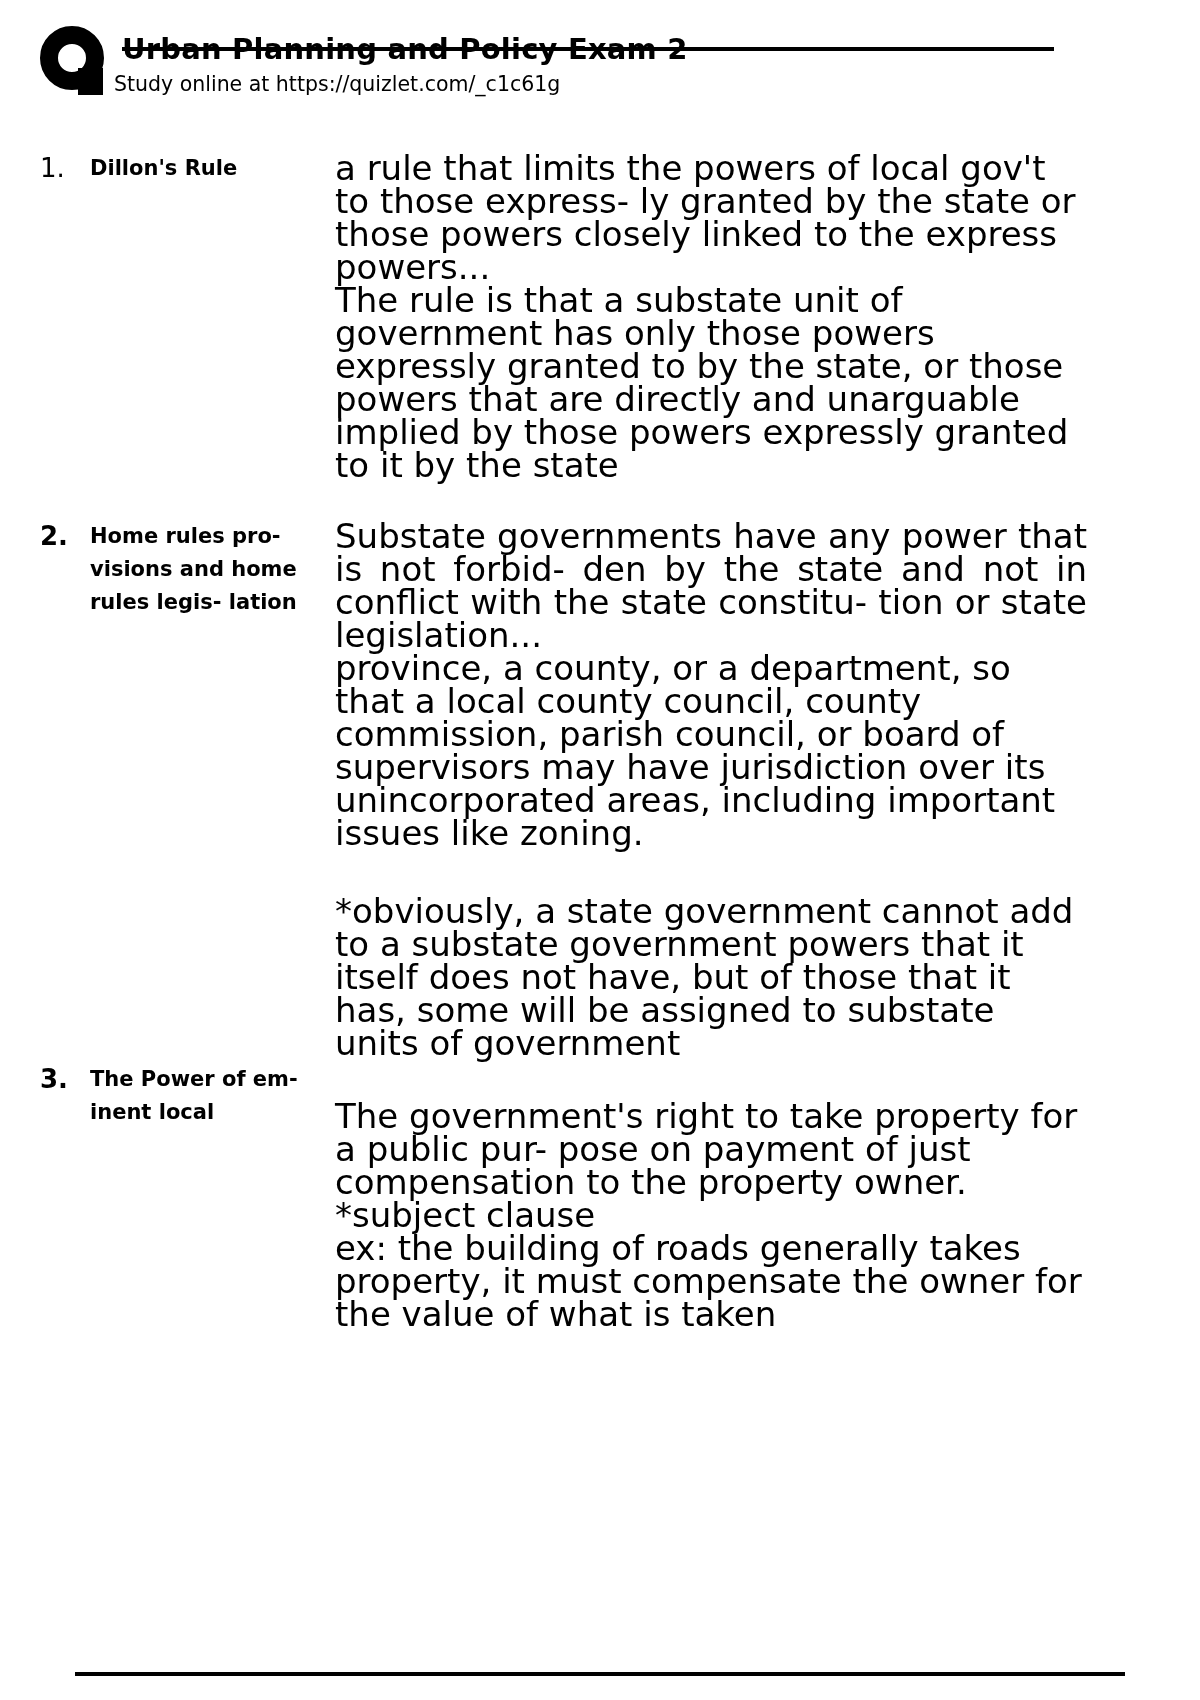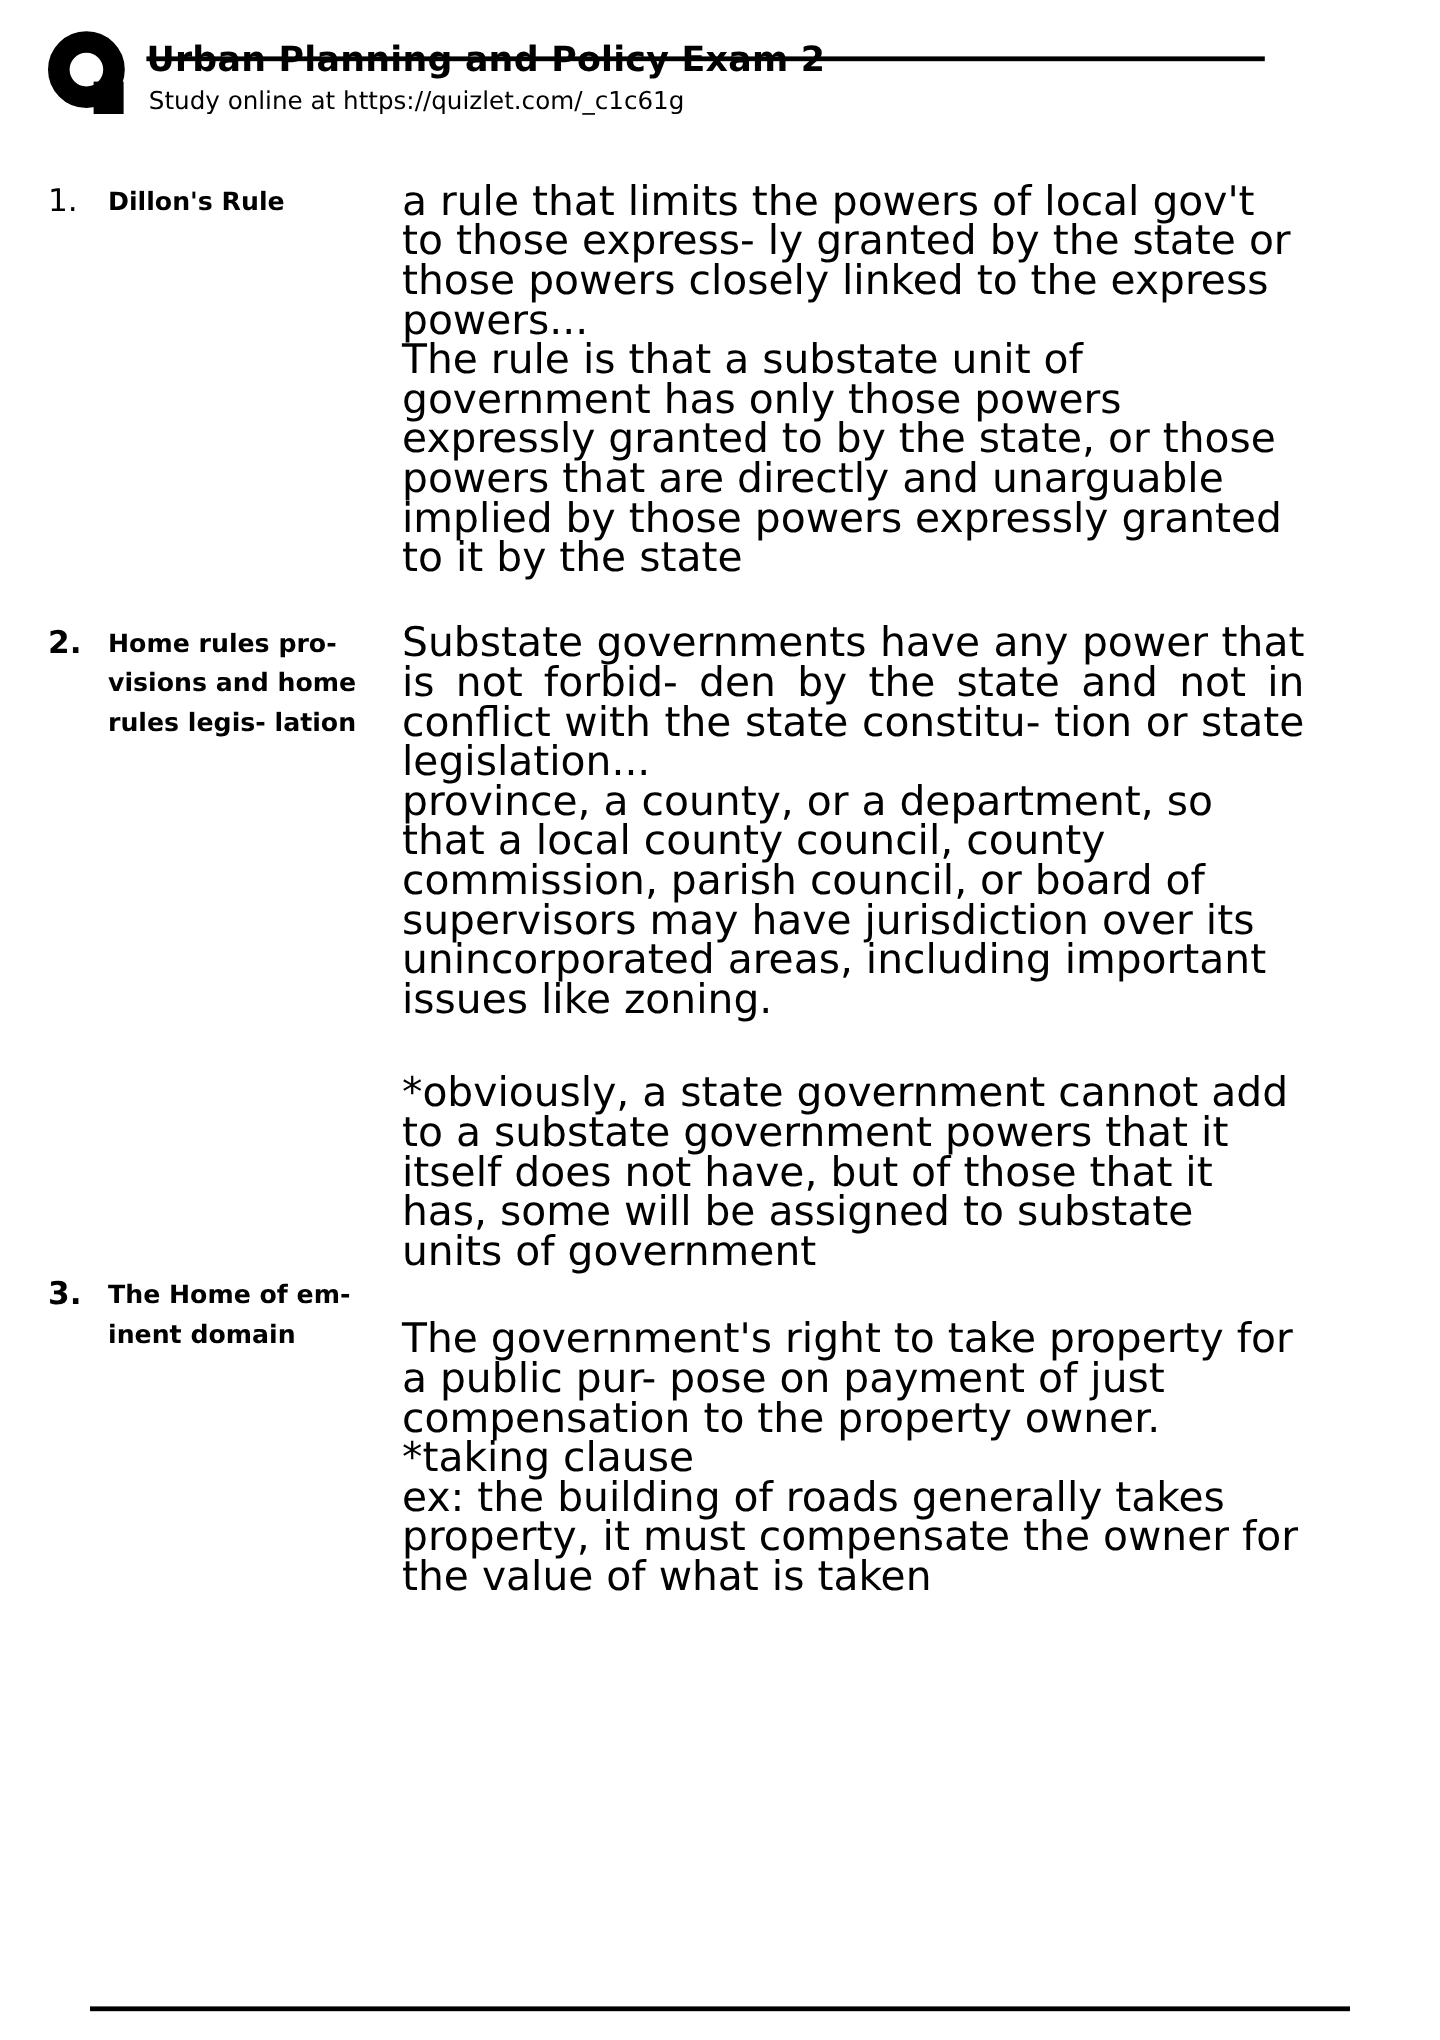"Study online at" .subtitle { left: 124px -> 114px }
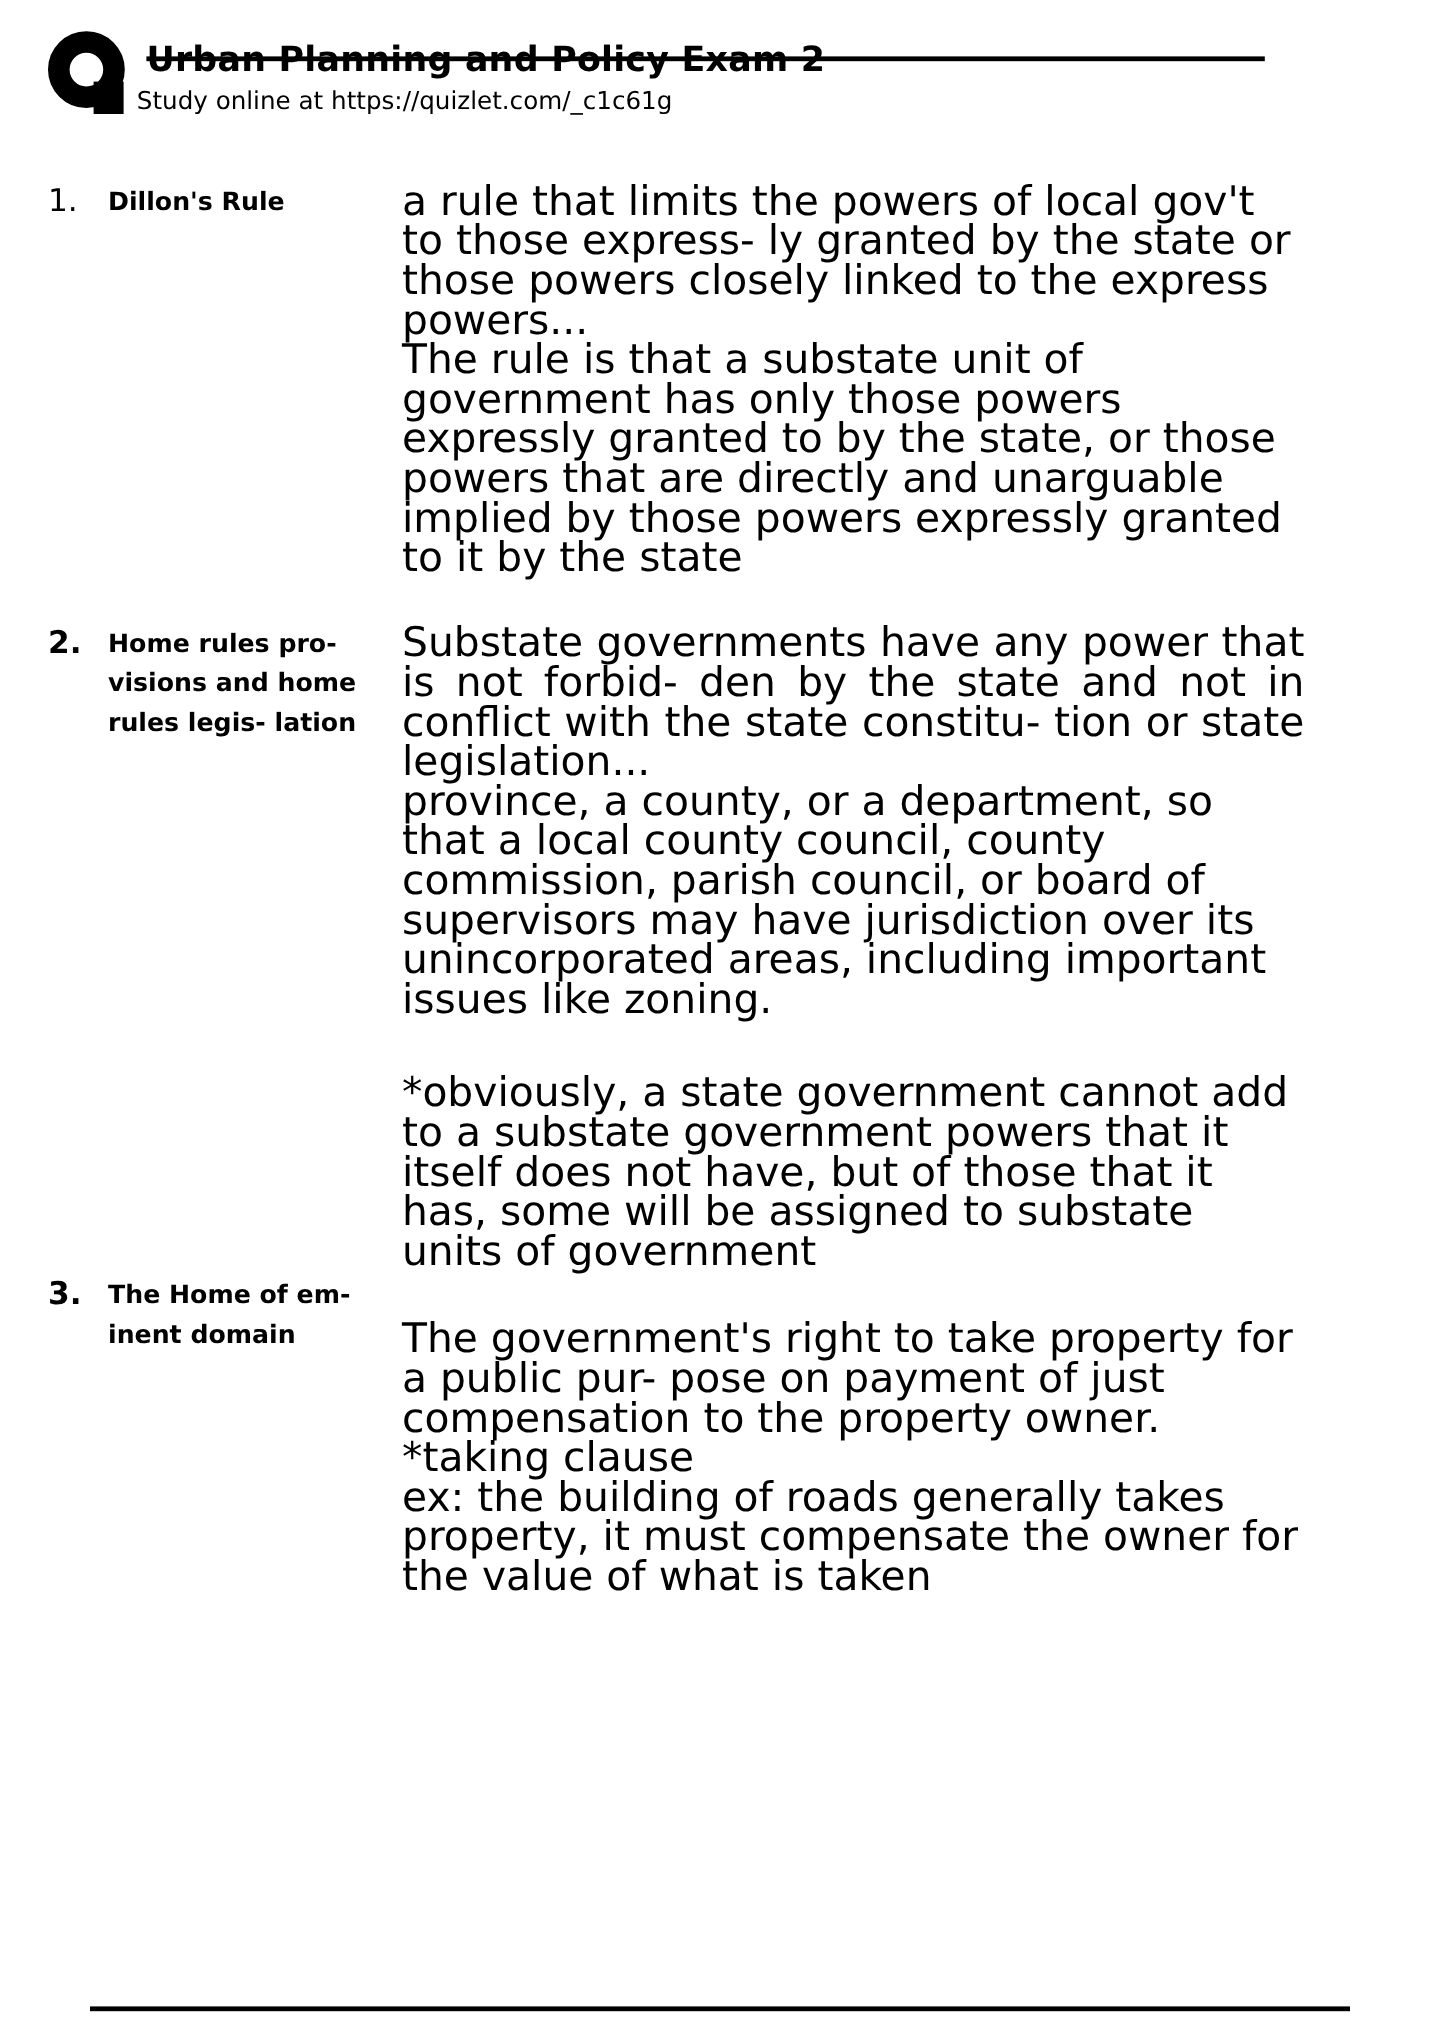"The Home of em- inent" div.term { text: Home of em- inent domain -> Power of em- inent local }
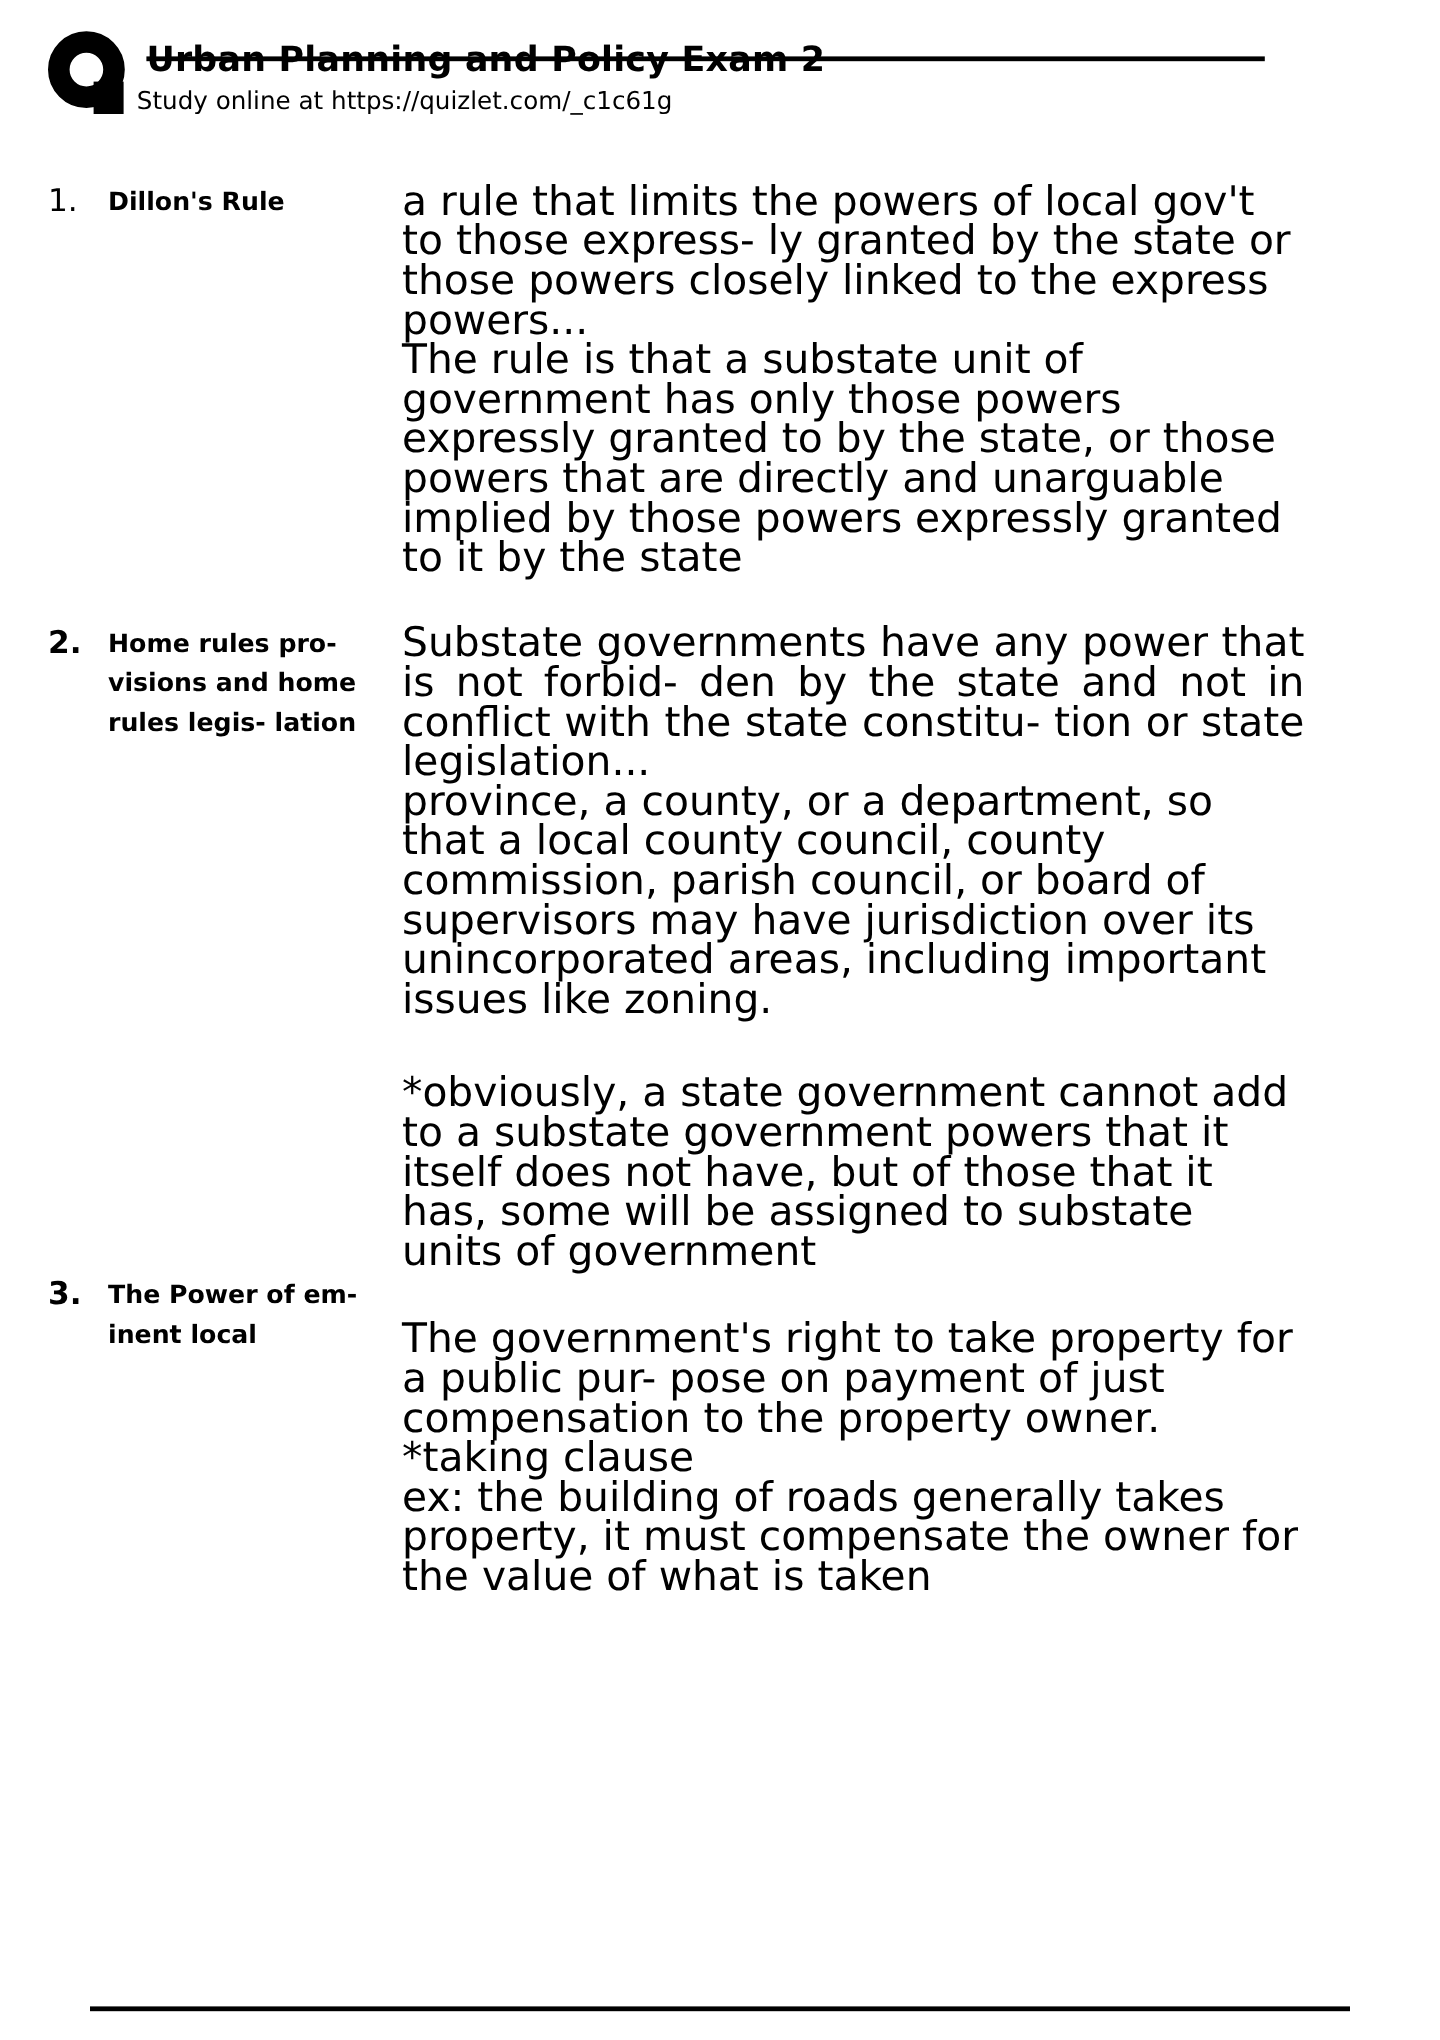"*taking clause" p { text: taking -> subject }
